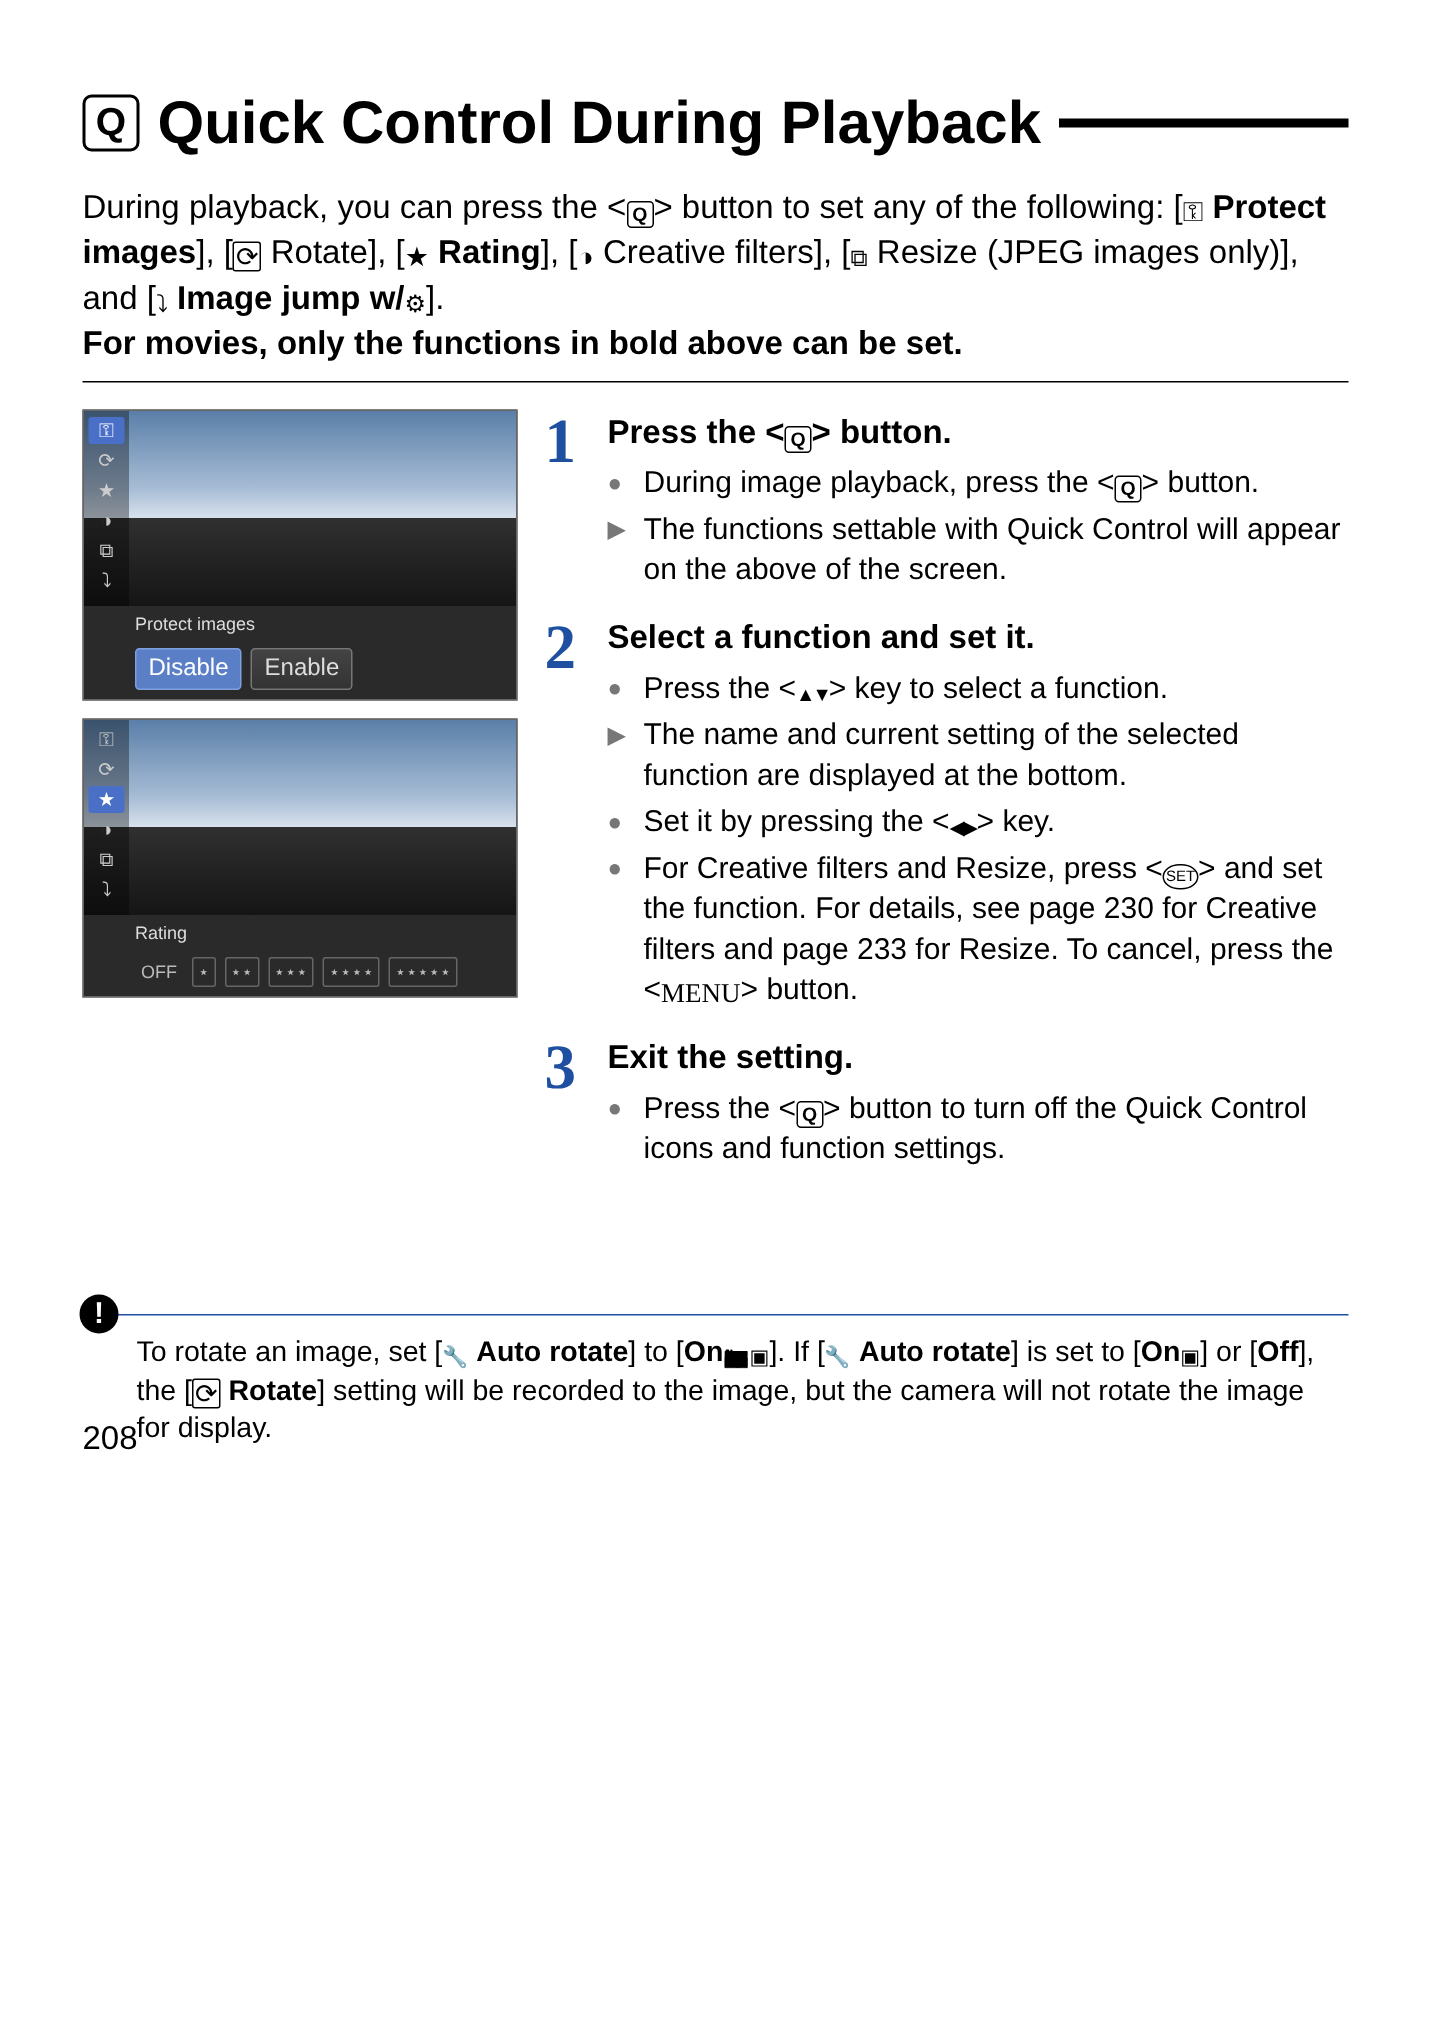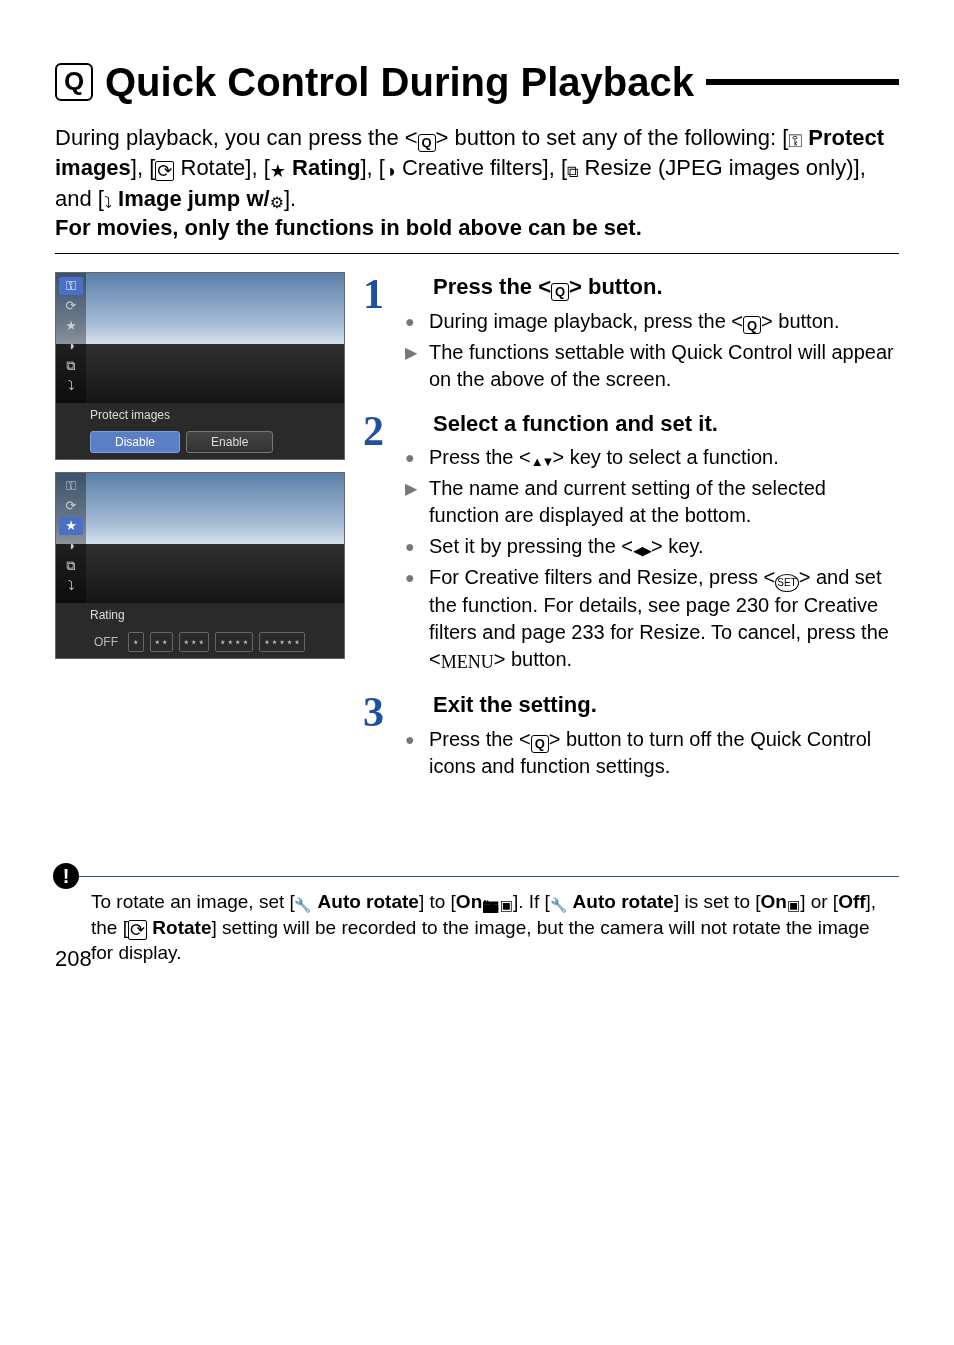"Press the < Q > button." .step-title { margin-left: 28px -> none }
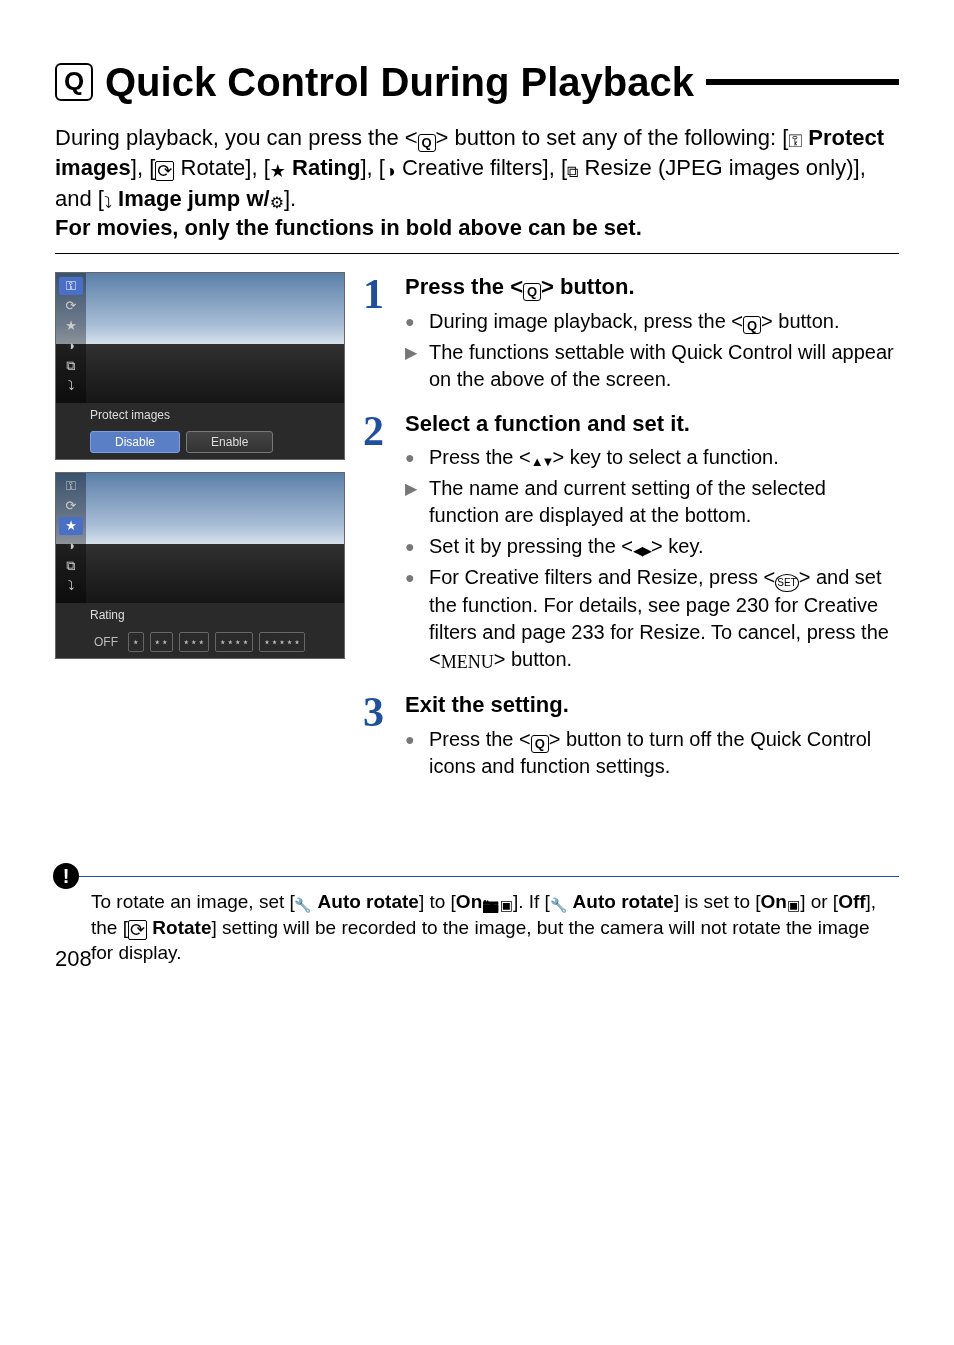"Disable" .btn-ghost { font-size: 12px -> 16px; padding: 2px 24px -> 2px 8px }
